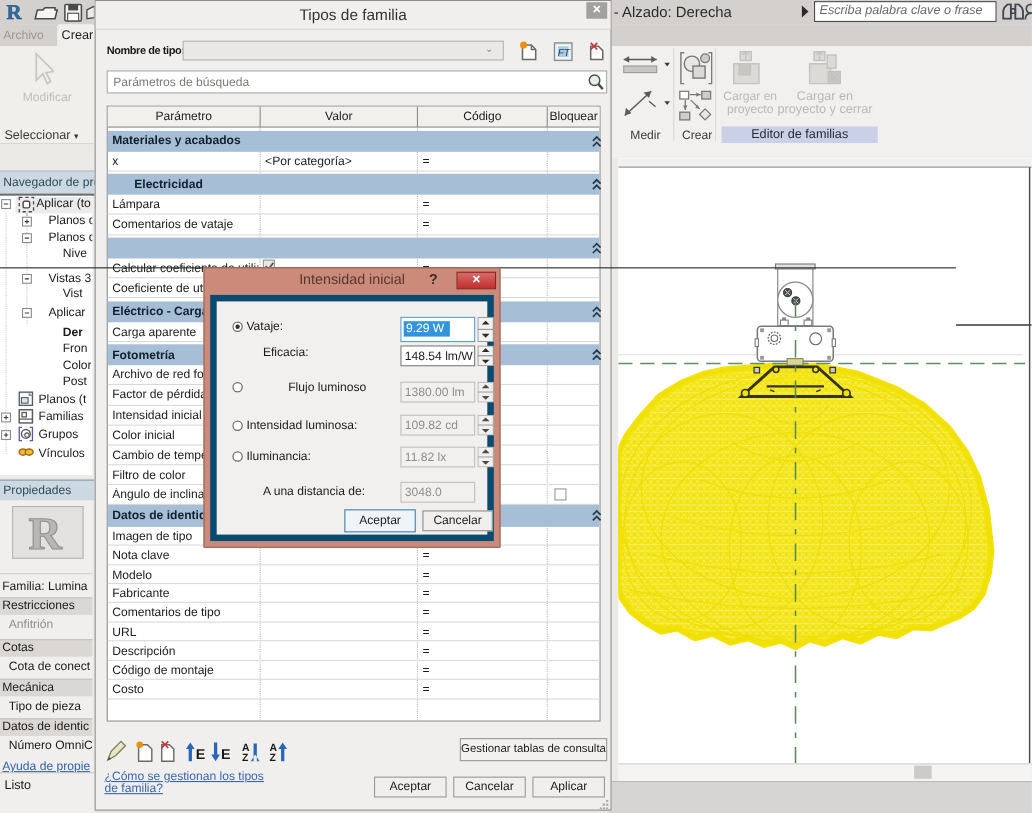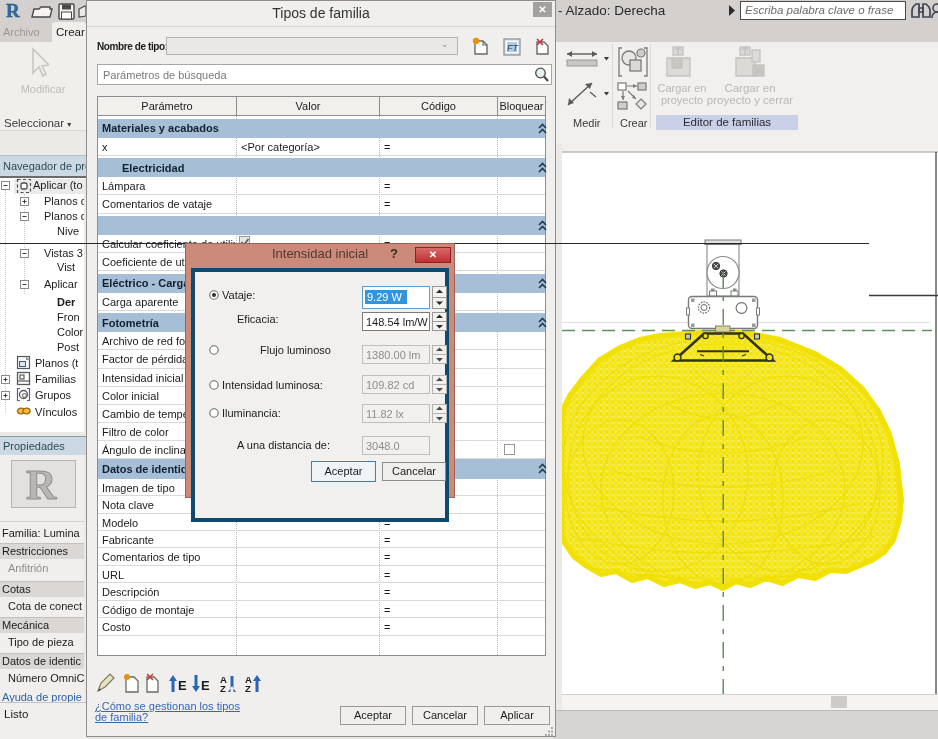"Vataje:" div.abs { border: 4px solid #0c4a6e -> 6px solid #0c4a6e; height: 254px -> 224px }
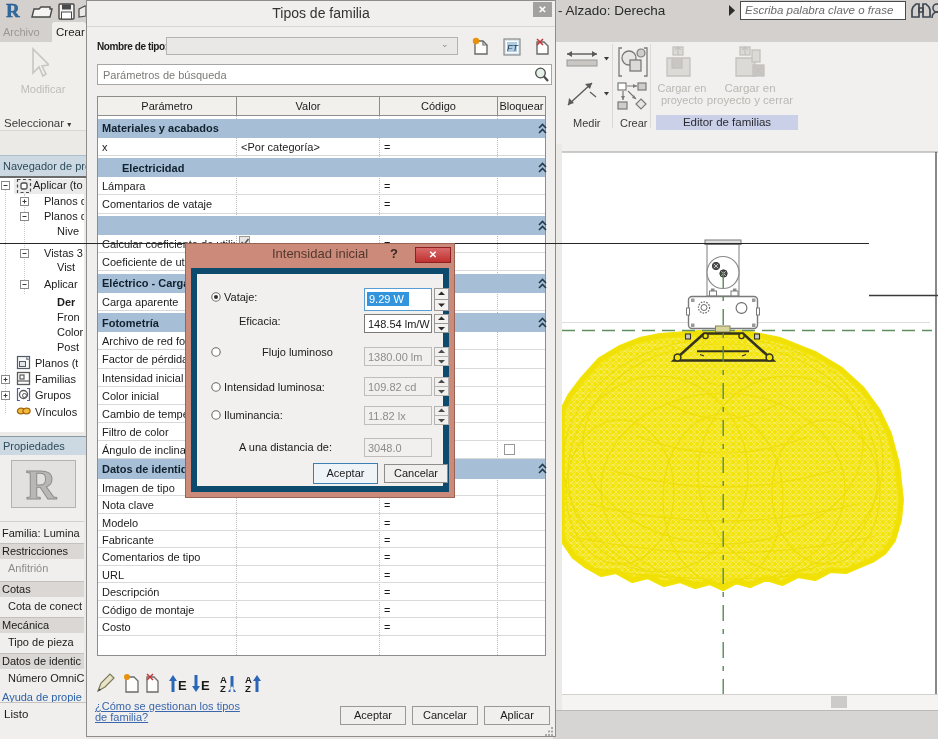"Gestionar tablas de consulta" div.abs { html: none -> <div>Gestionar tablas de consulta</div> }
